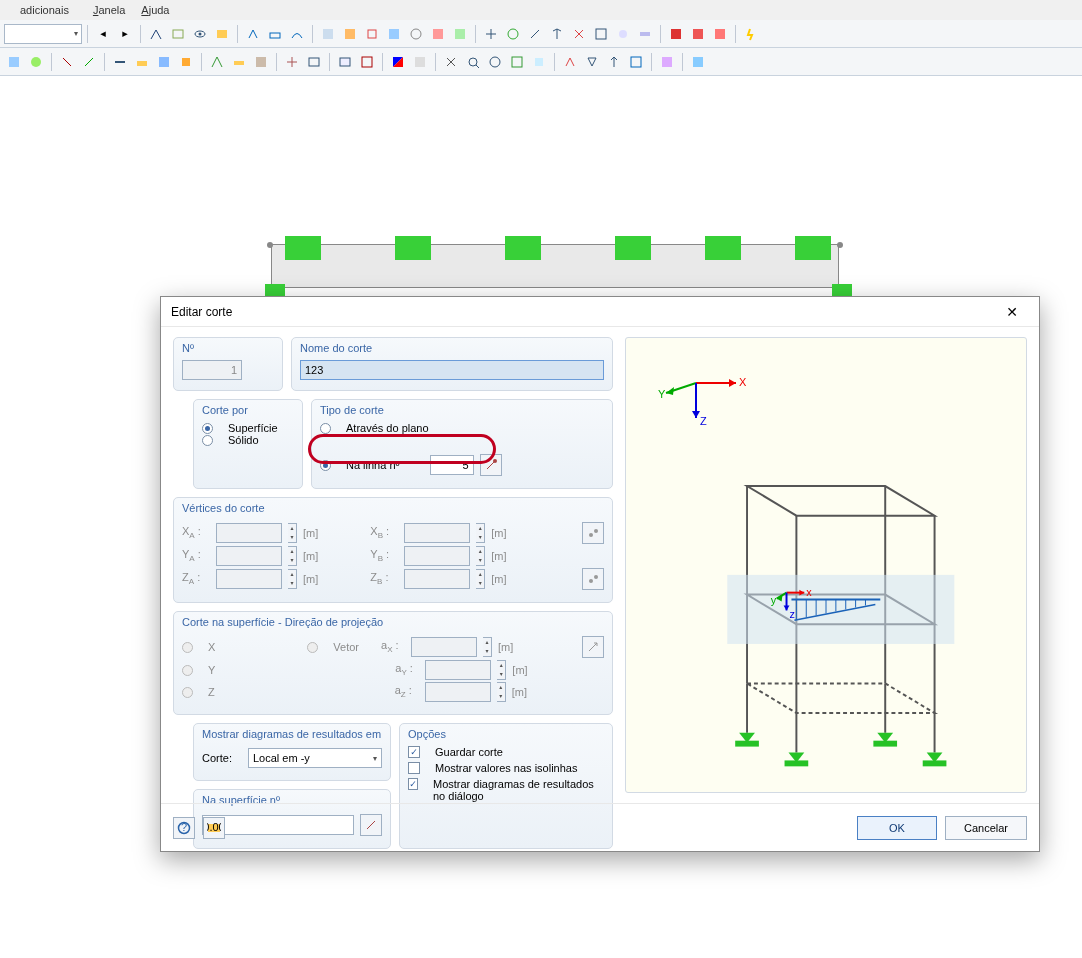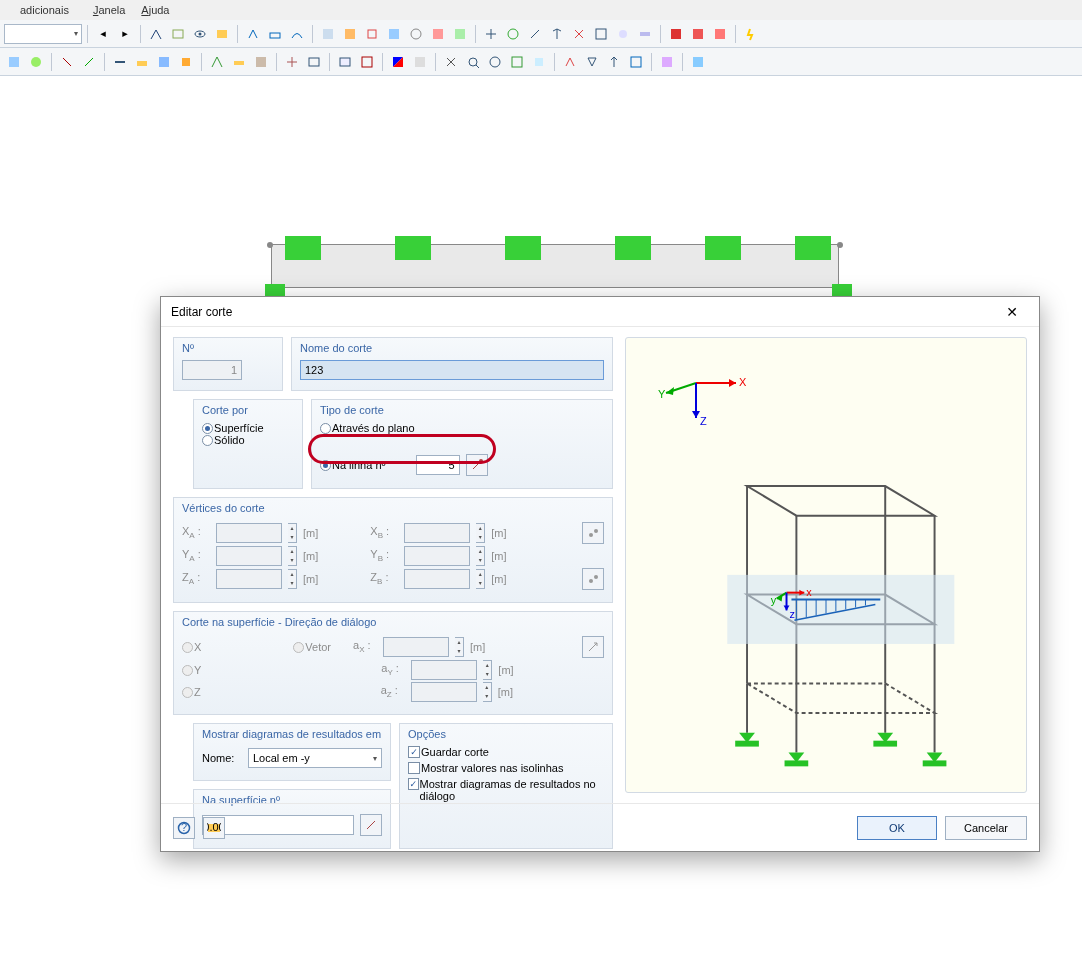"Nº" .fieldset { border-radius: 0 -> 5px }
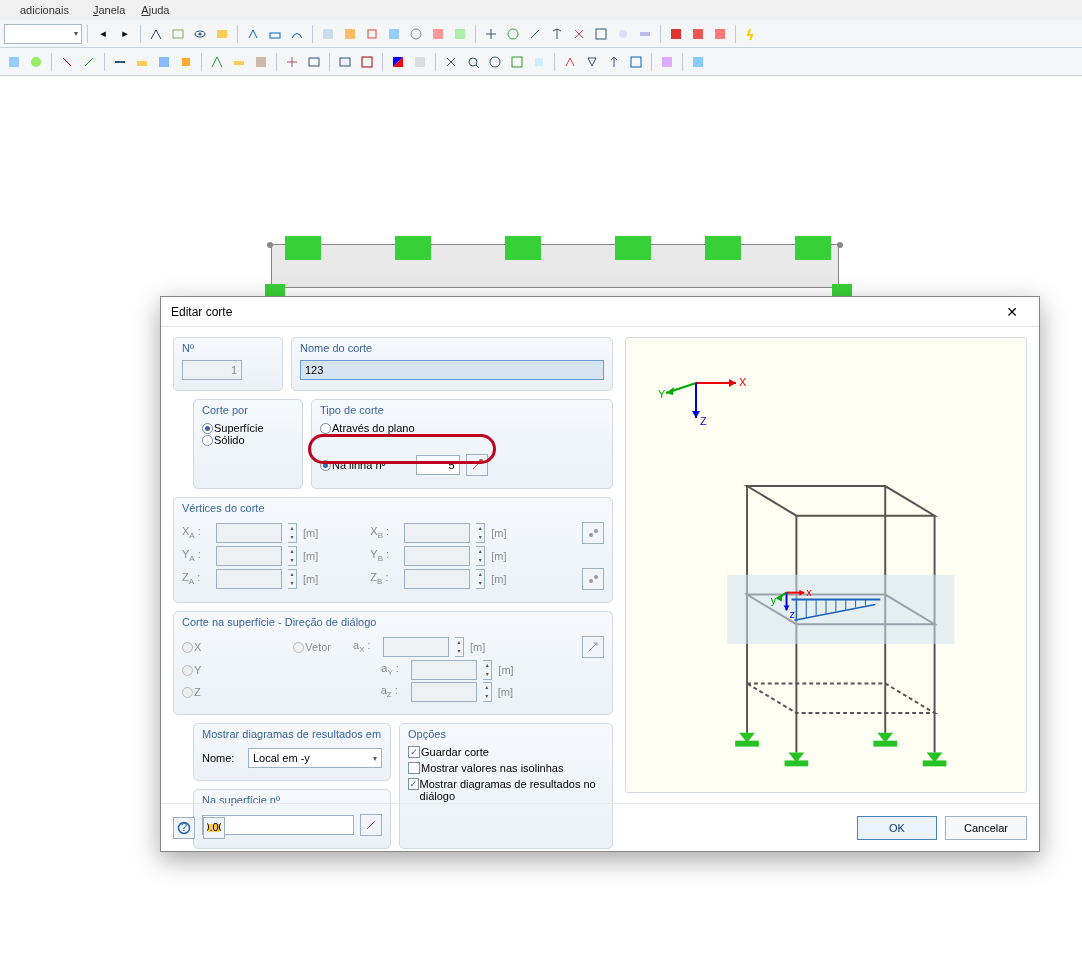"Superfície" .radio, .check { gap: 1px -> 15px }
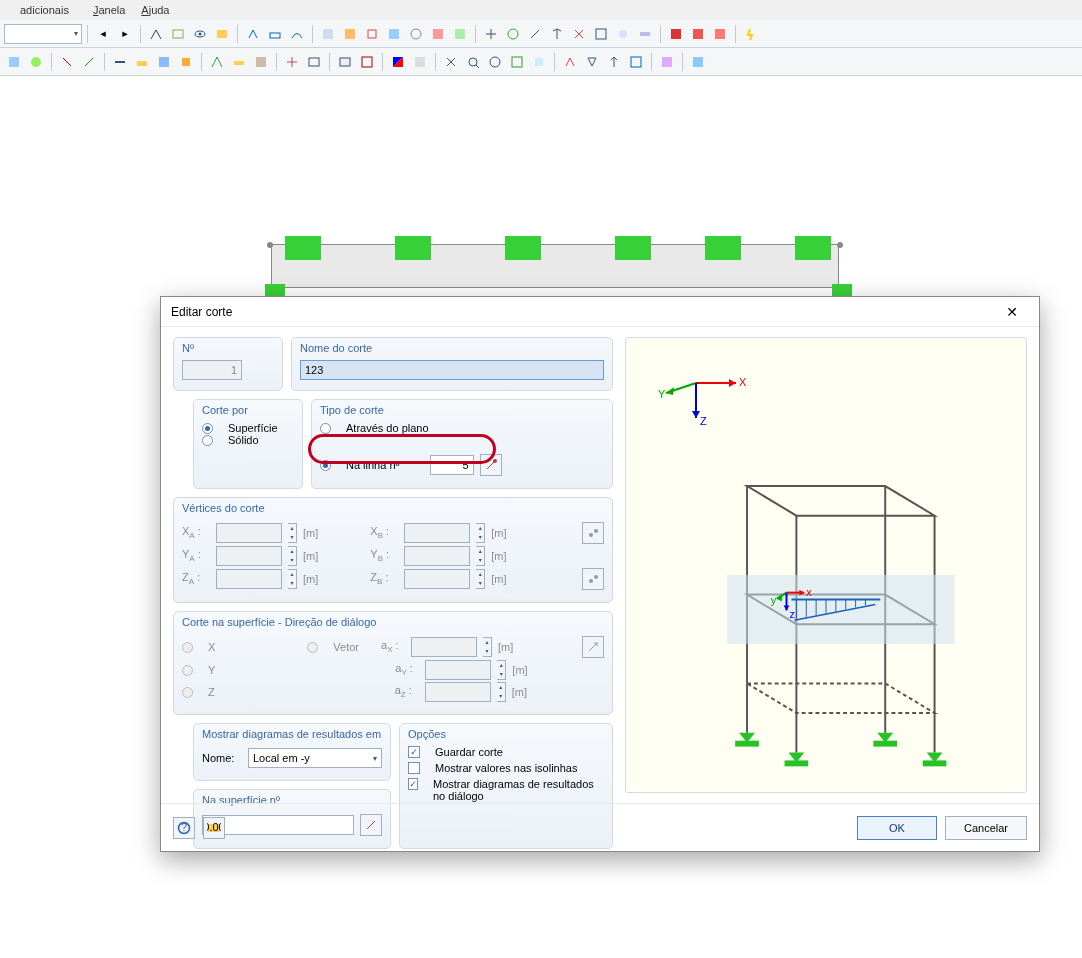"Corte na superfície - Direção" div.legend { text: diálogo -> projeção }
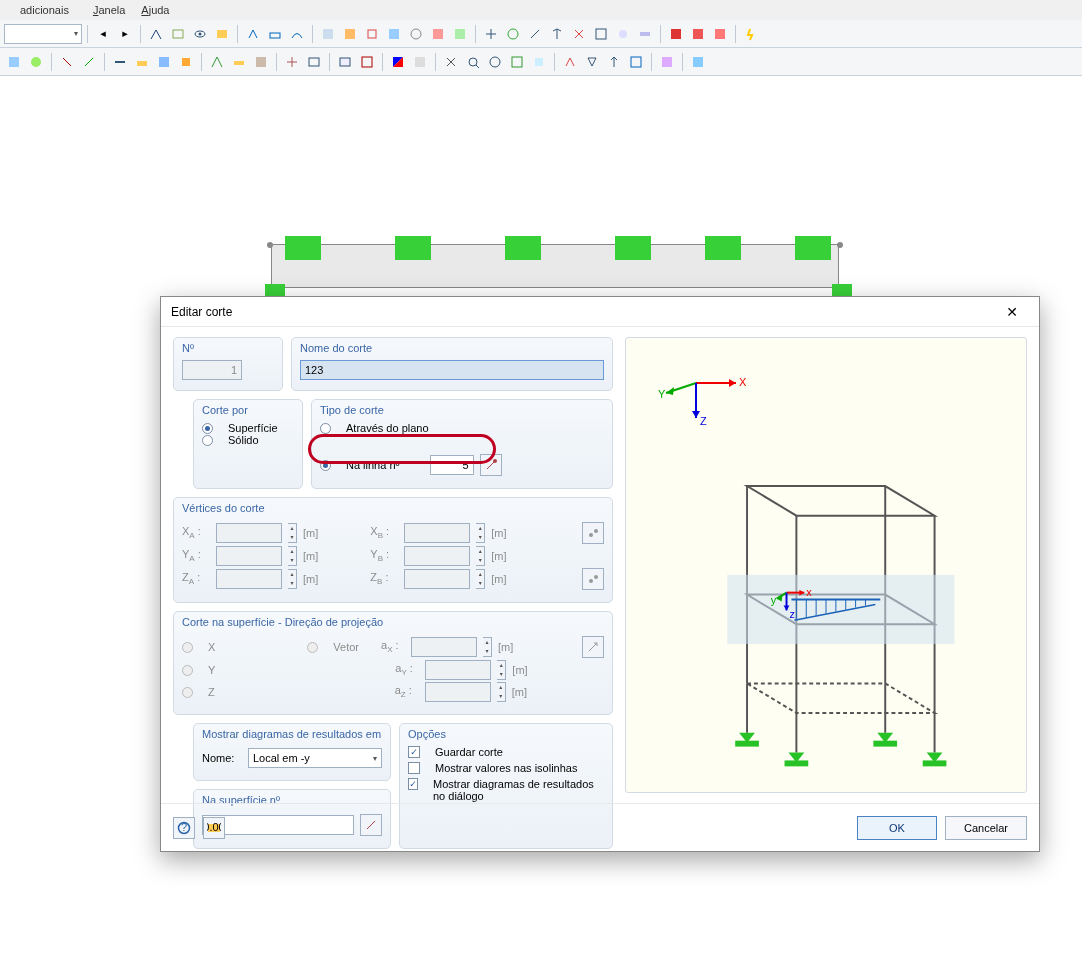"Nome:" span { text: Nome -> Corte }
